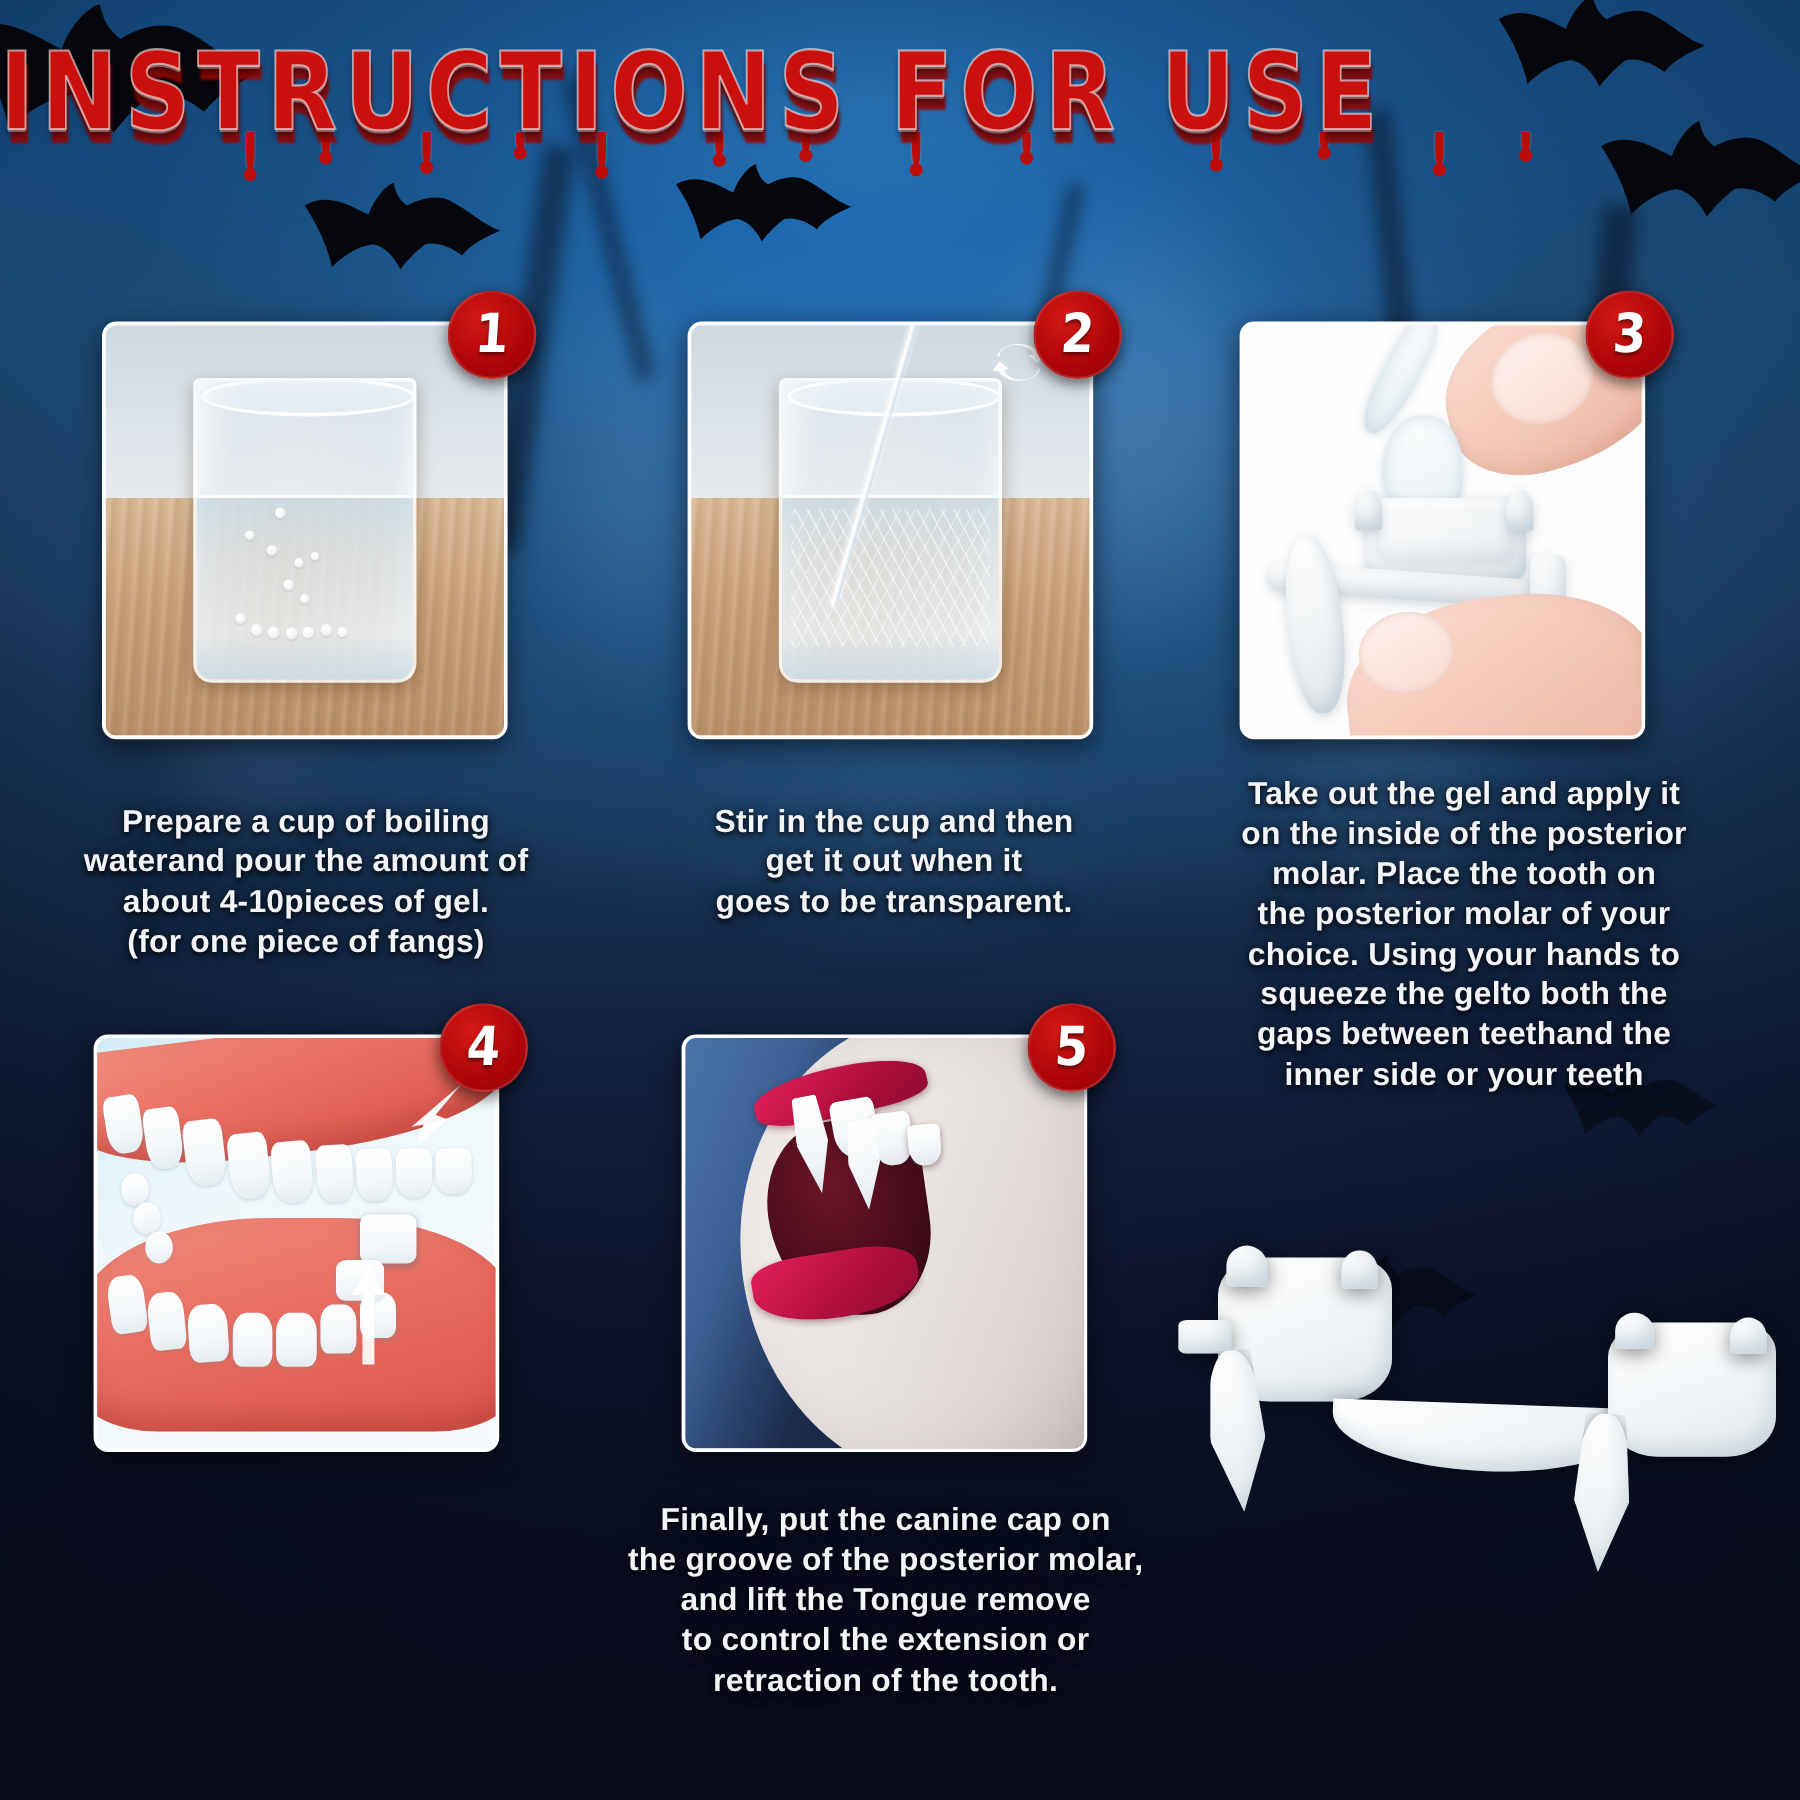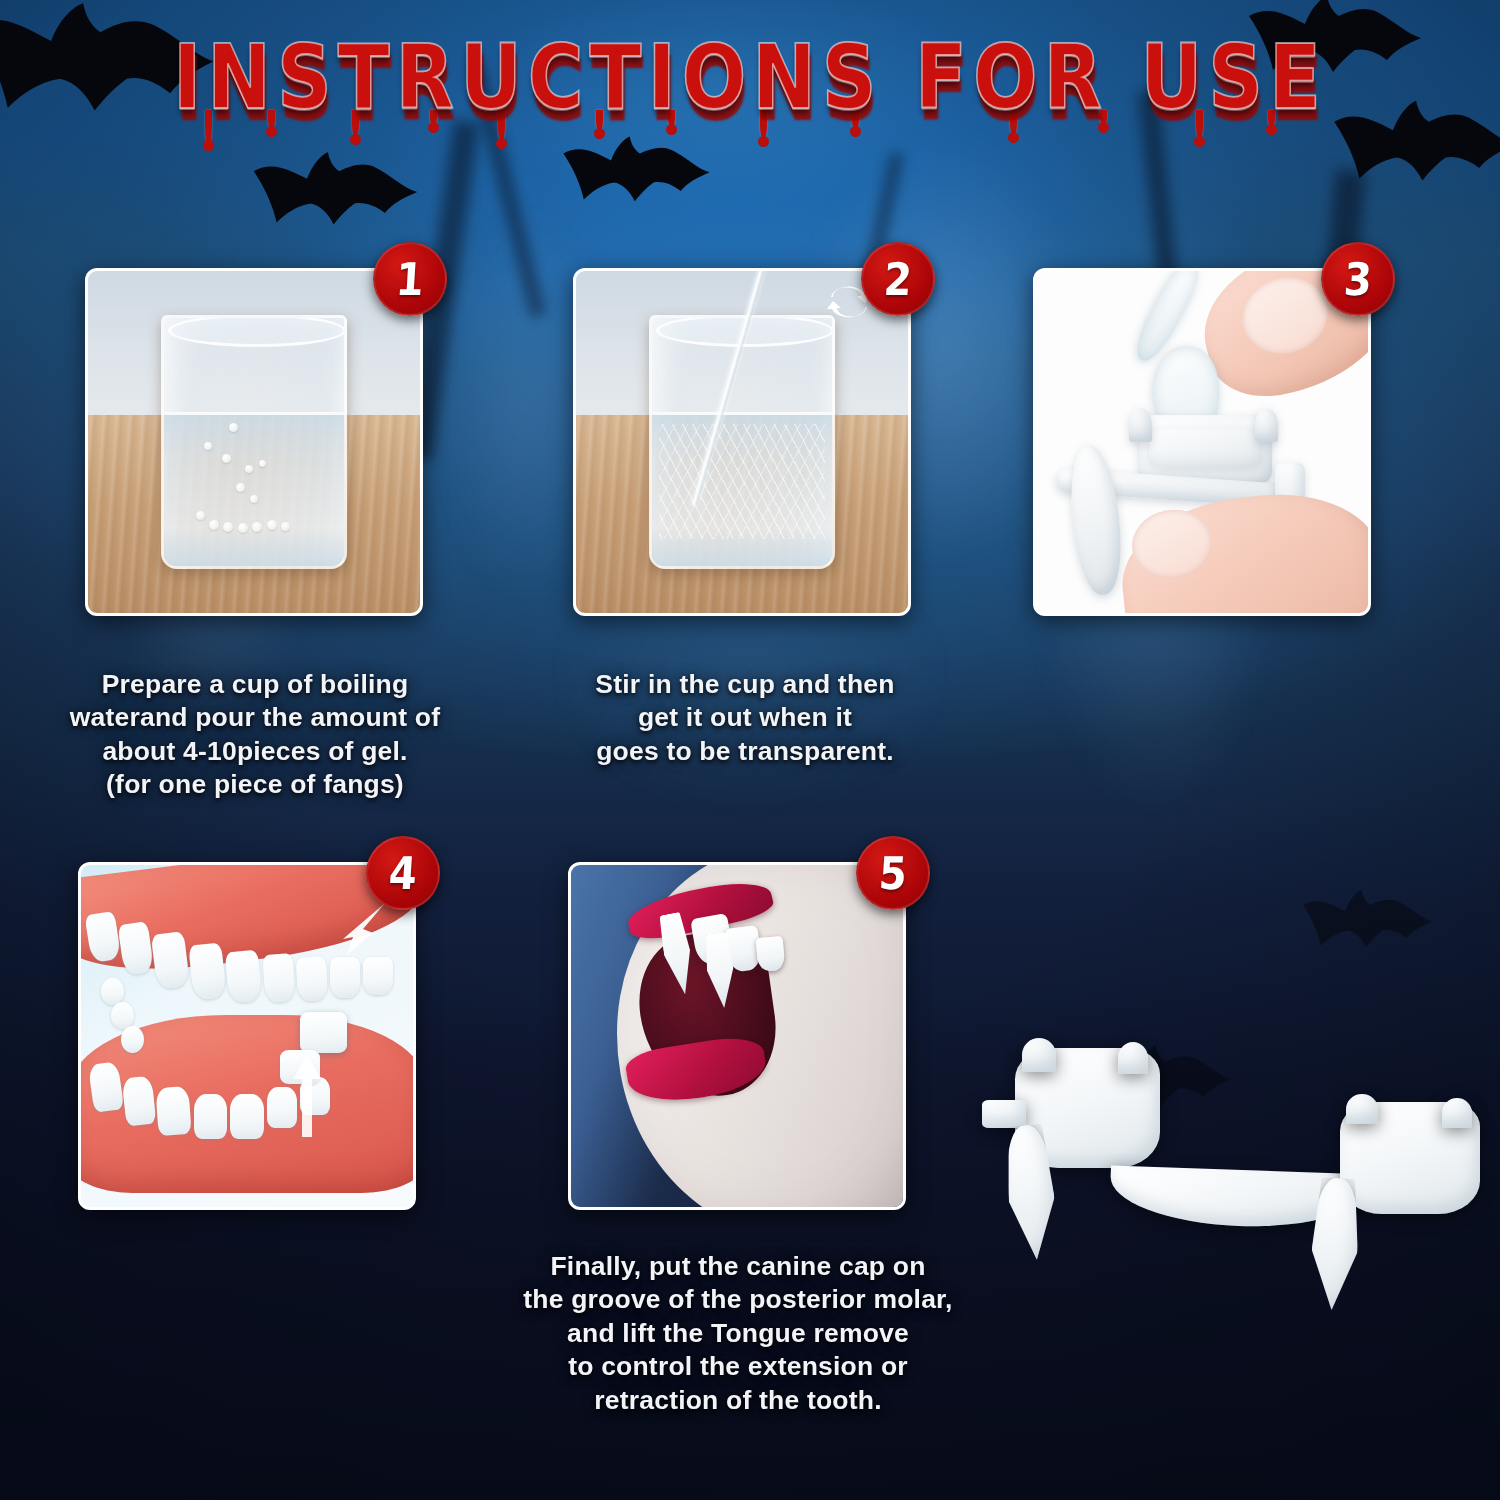"INSTRUCTIONS FOR USE" .title-wrap { text-align: center -> none }
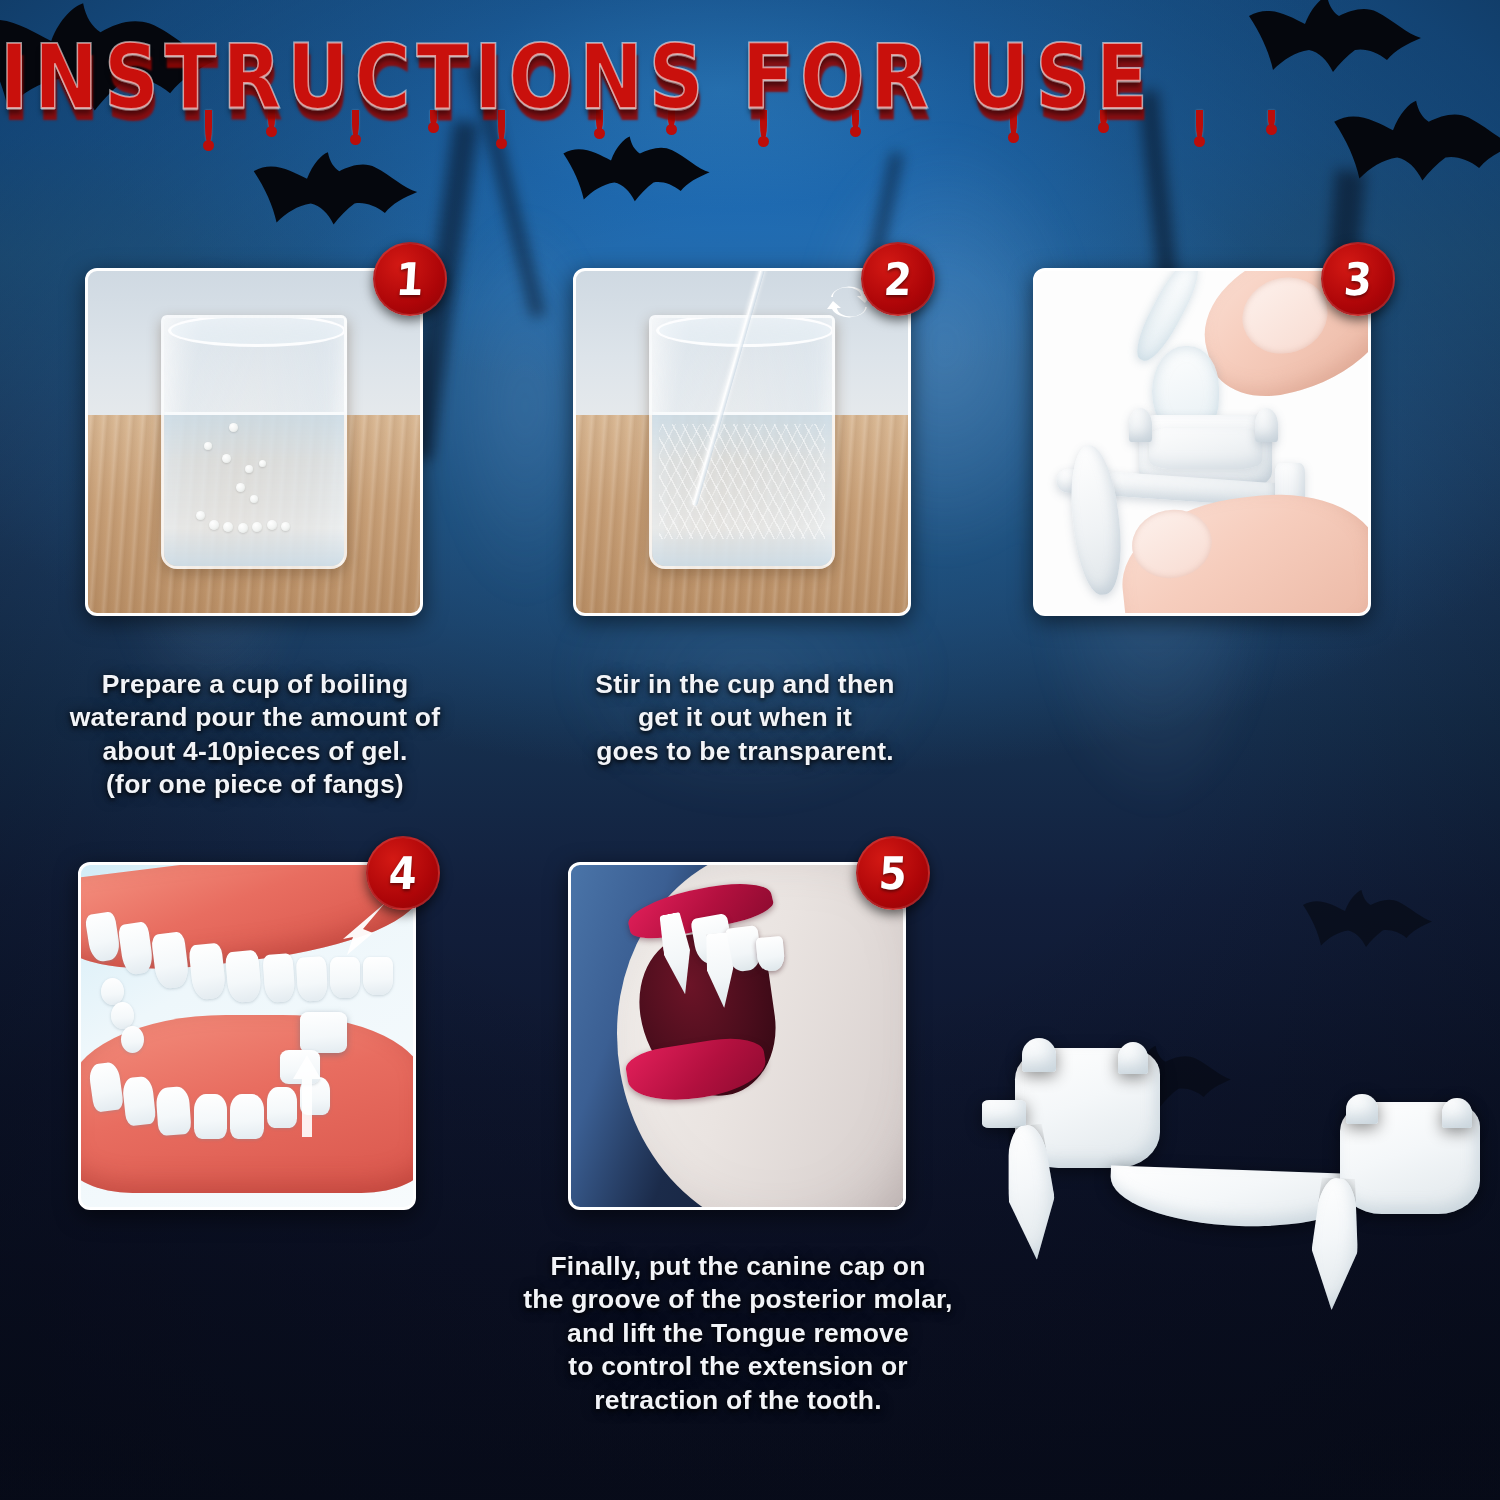"Take out the gel and" div.caption { html: none -> <div>Take out the gel and apply it on the inside of the posterior molar. Place the tooth on the posterior molar of your choice. Using your hands to squeeze the gelto both the gaps between teethand the inner side or your teeth</div> }
